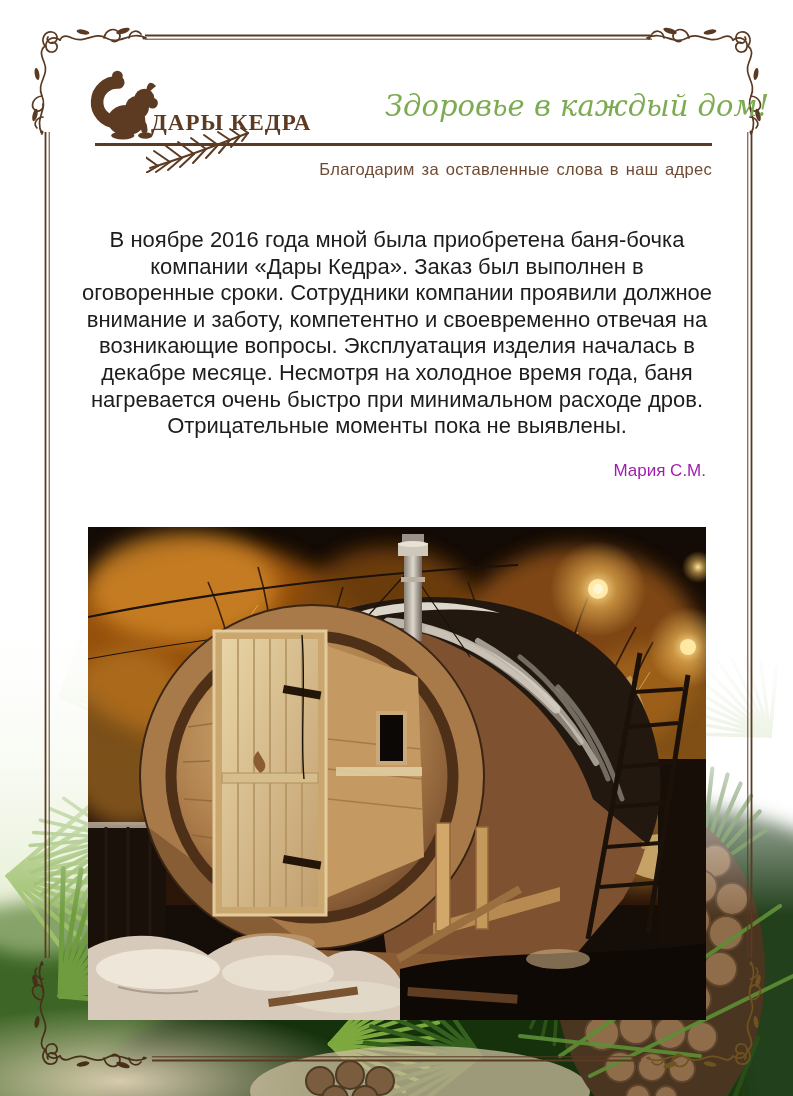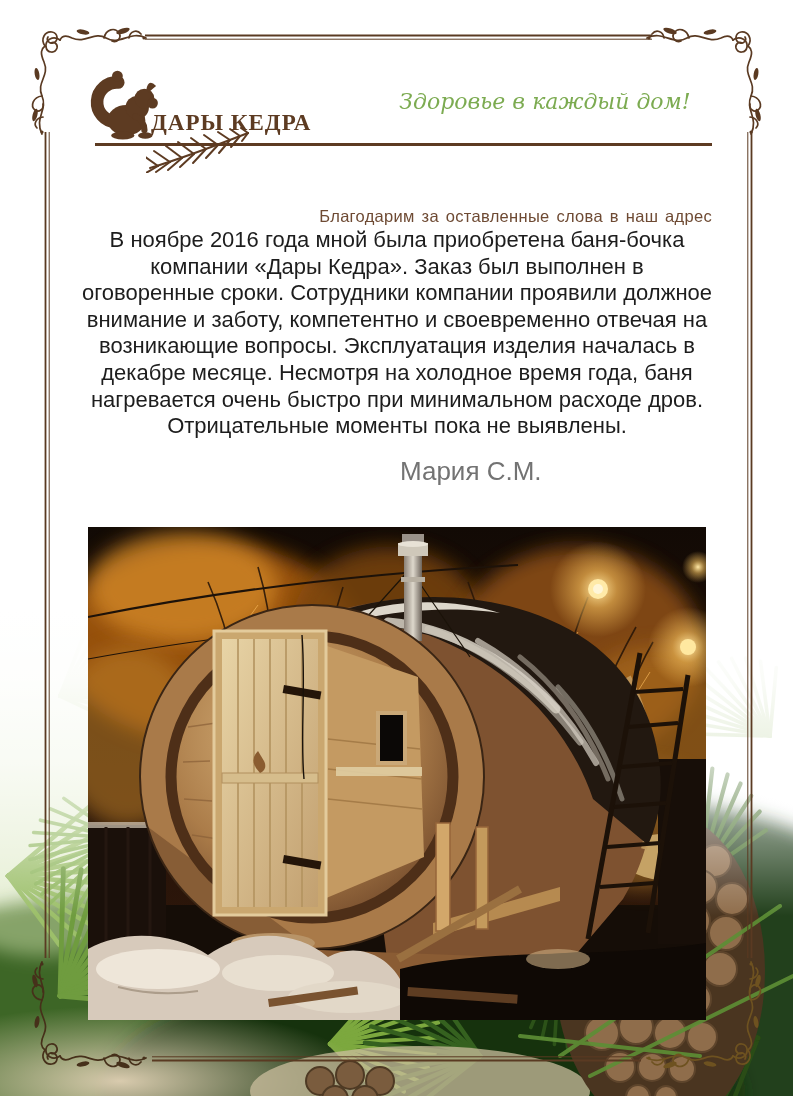"Здоровье в каждый дом!" #tagline { font-size: 22px -> 29px }
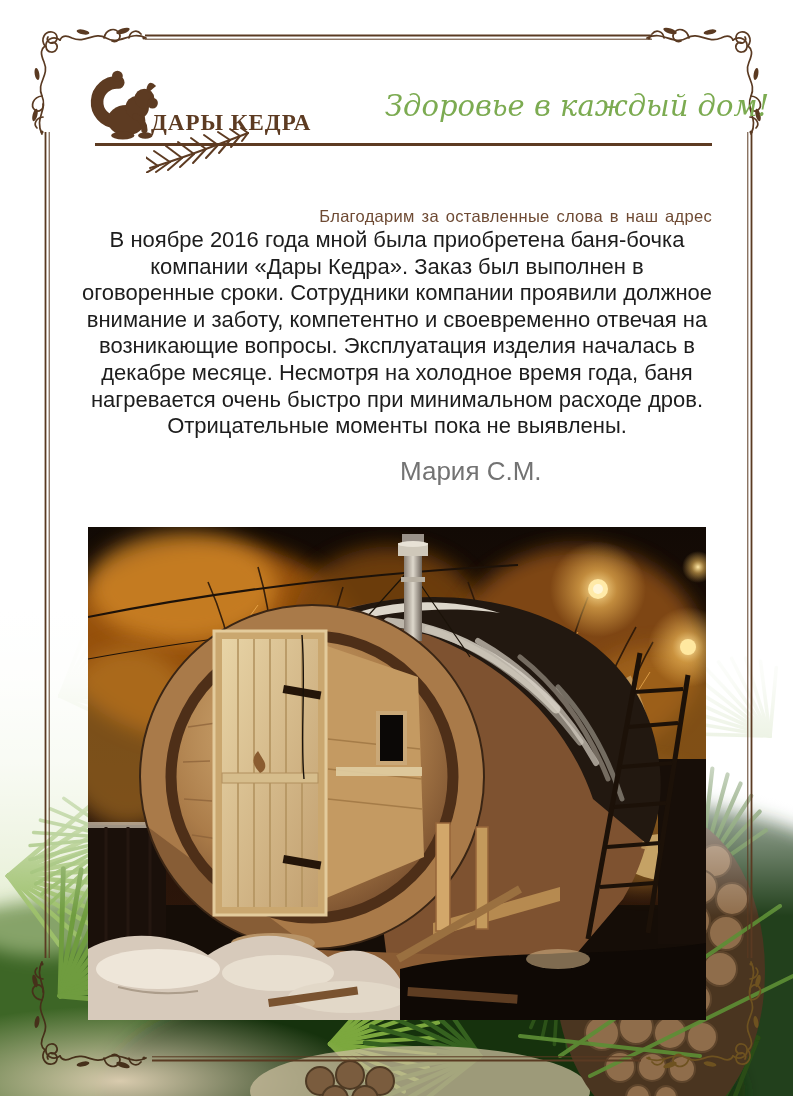"Благодарим за оставленные слова в" #subtitle { margin-top: 47px -> none }
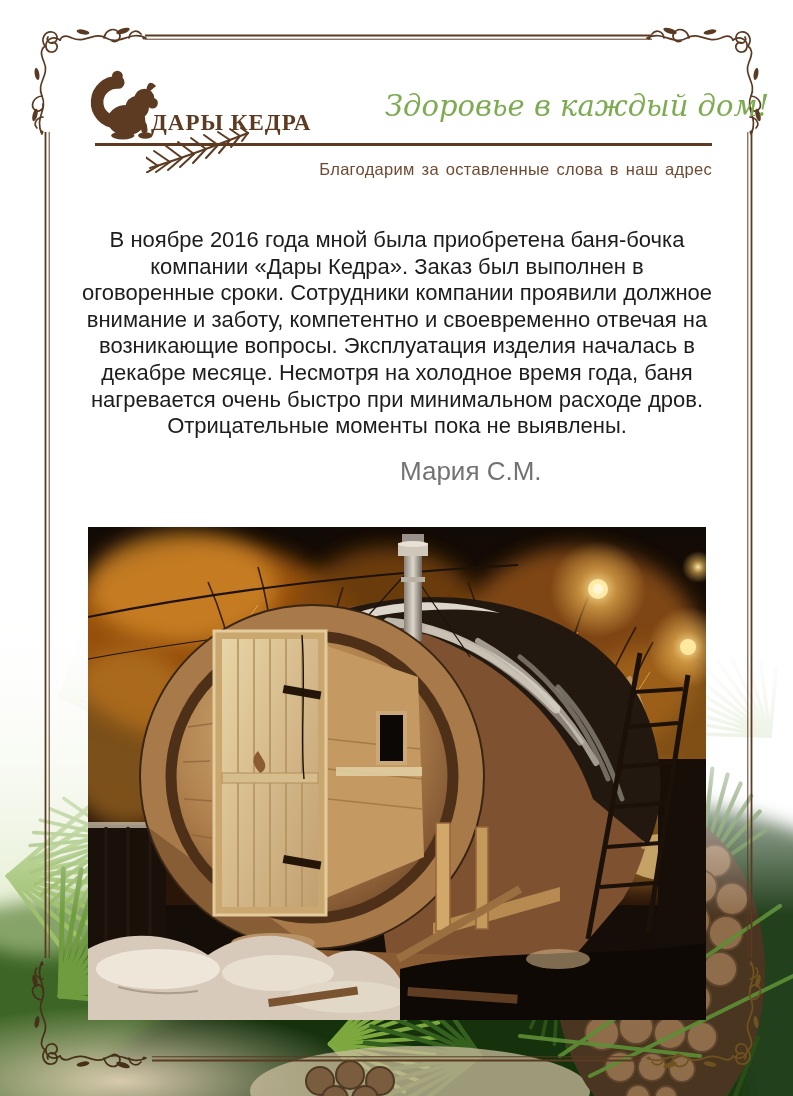"Мария С.М." #signature { color: #737373 -> #a21caf; font-size: 26px -> 17px; text-align: left -> right }
